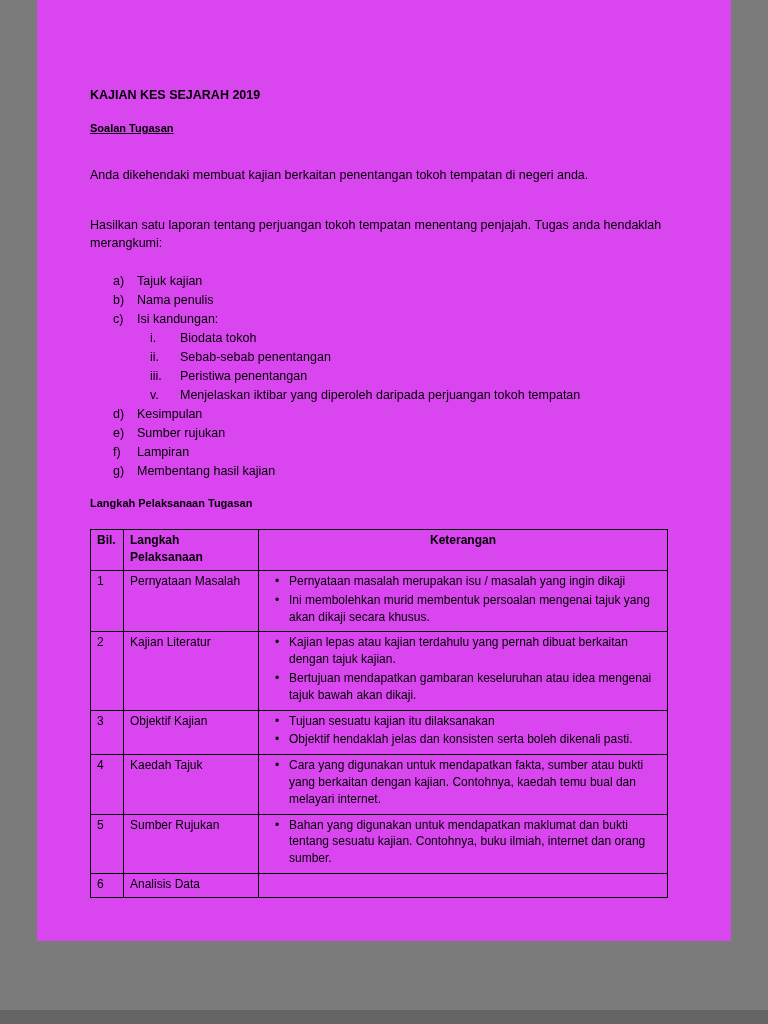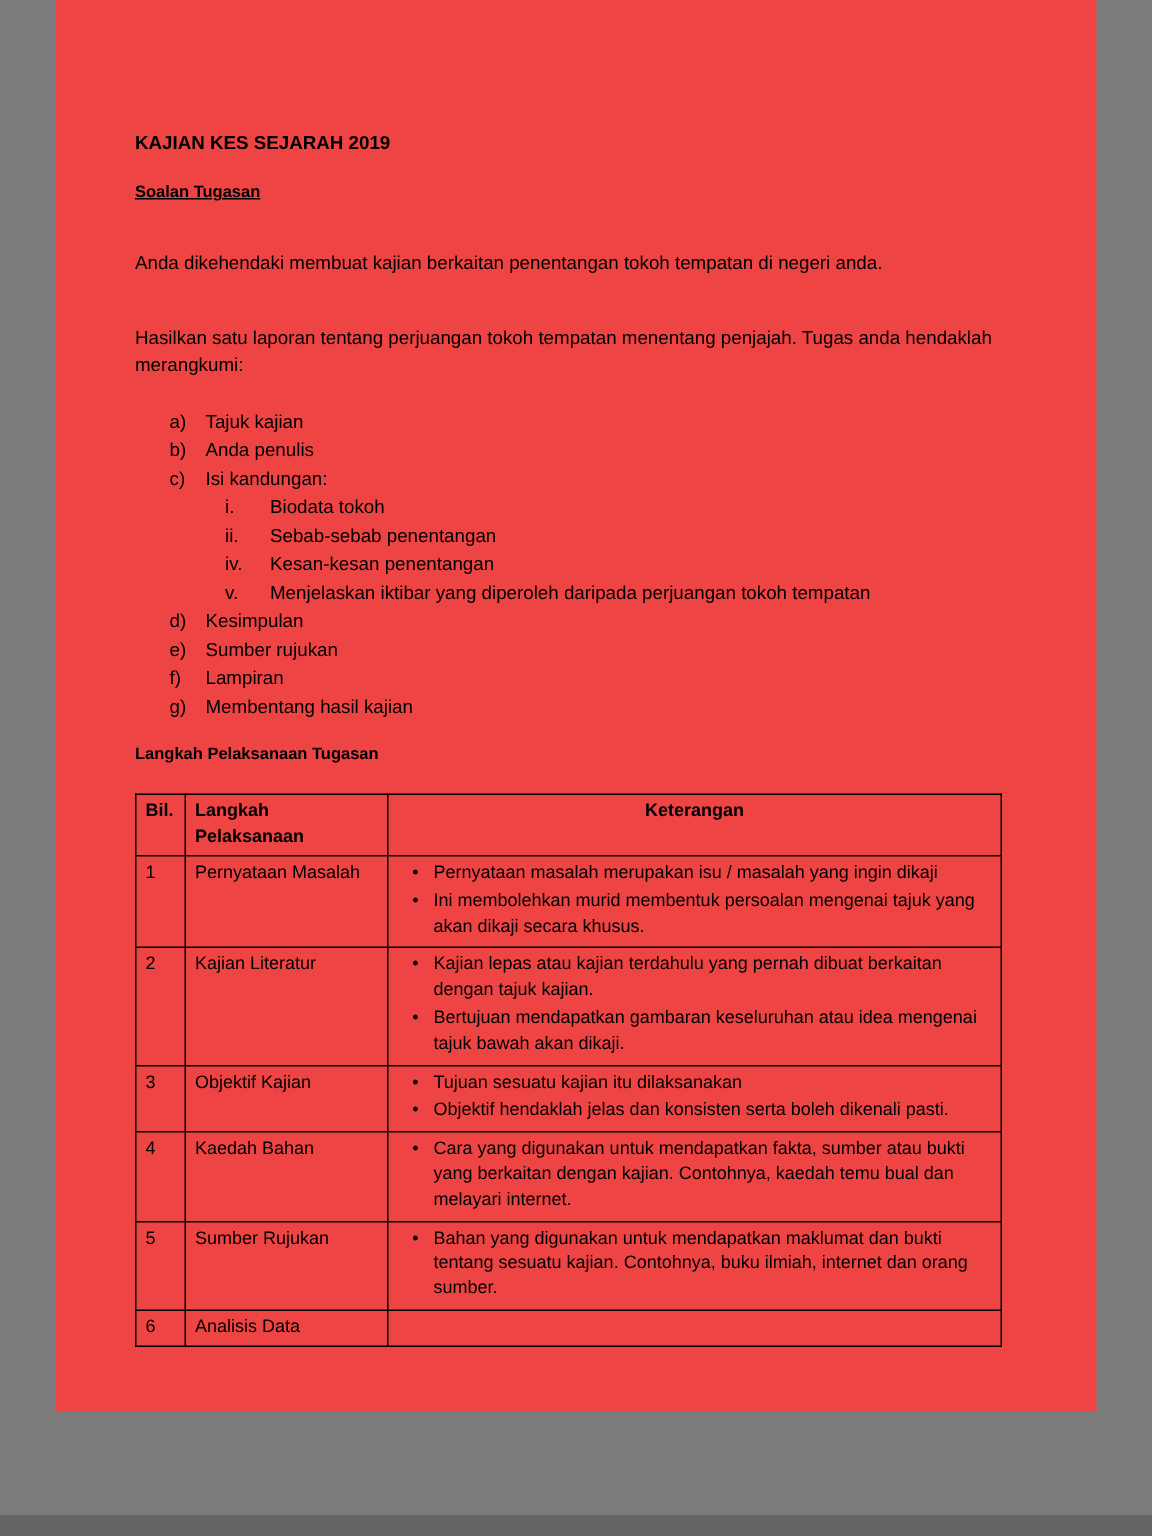"KAJIAN KES SEJARAH 2019" .doc-page { background: #ef4444 -> #d946ef }
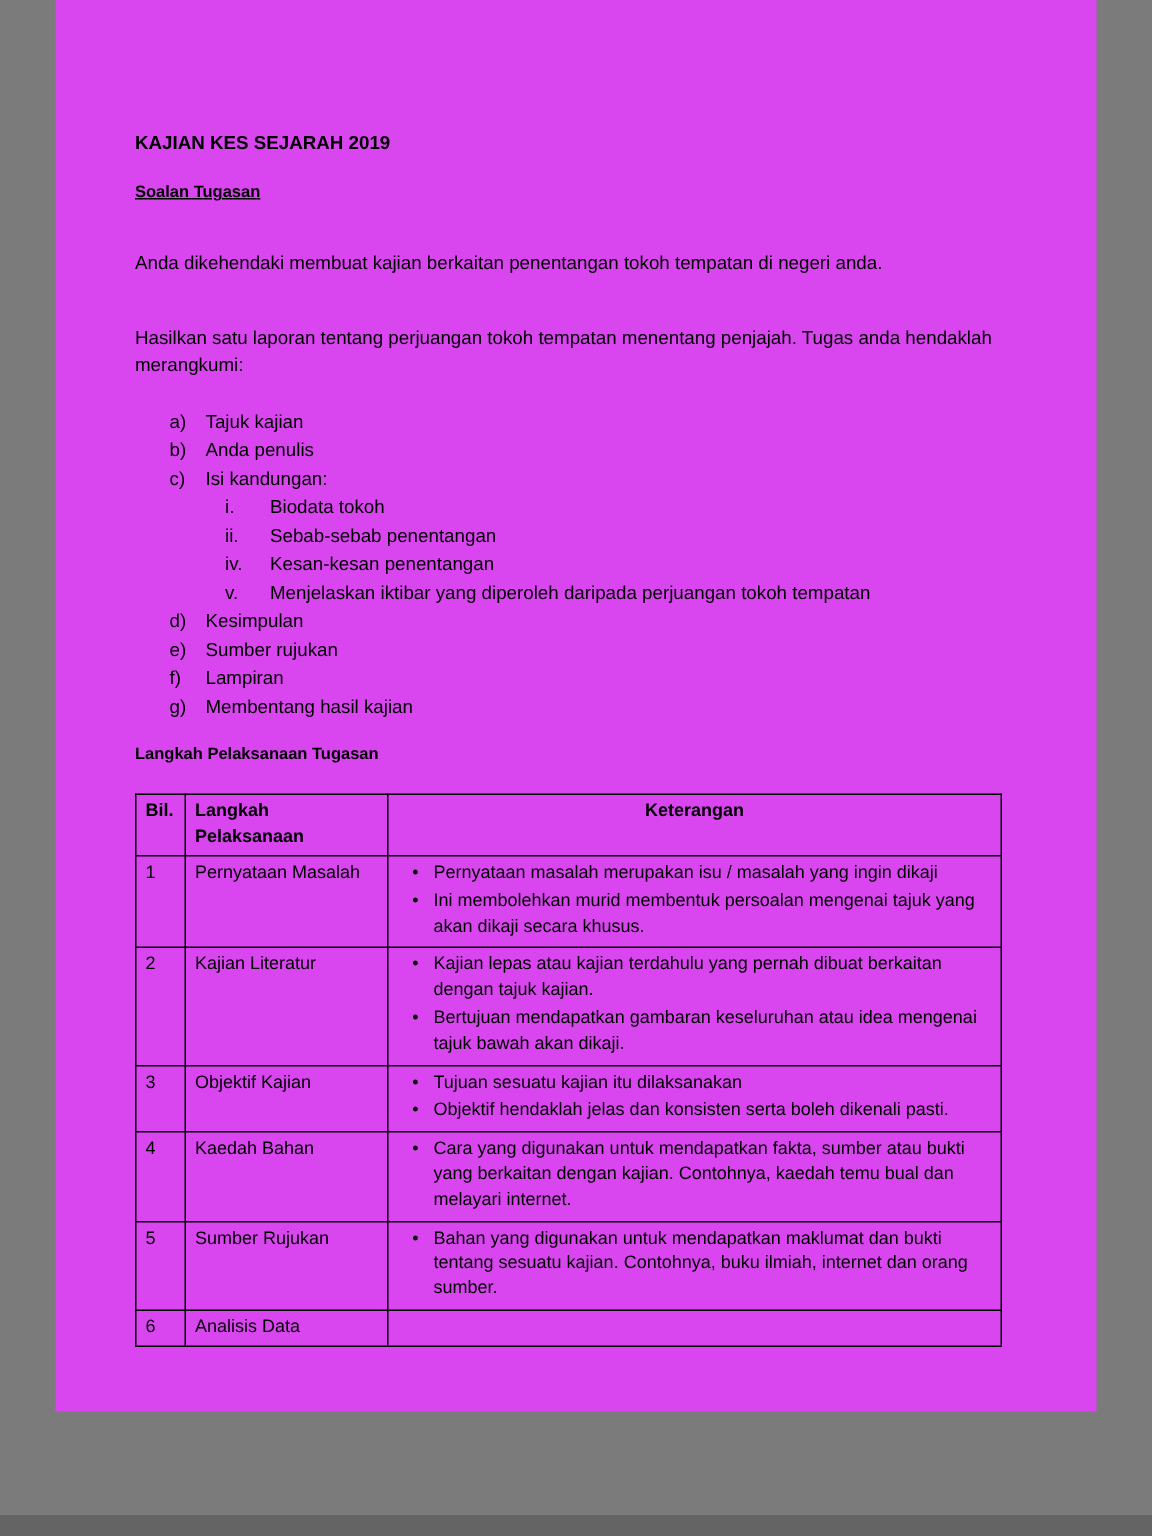"Anda penulis" span.list-text { text: Anda -> Nama }
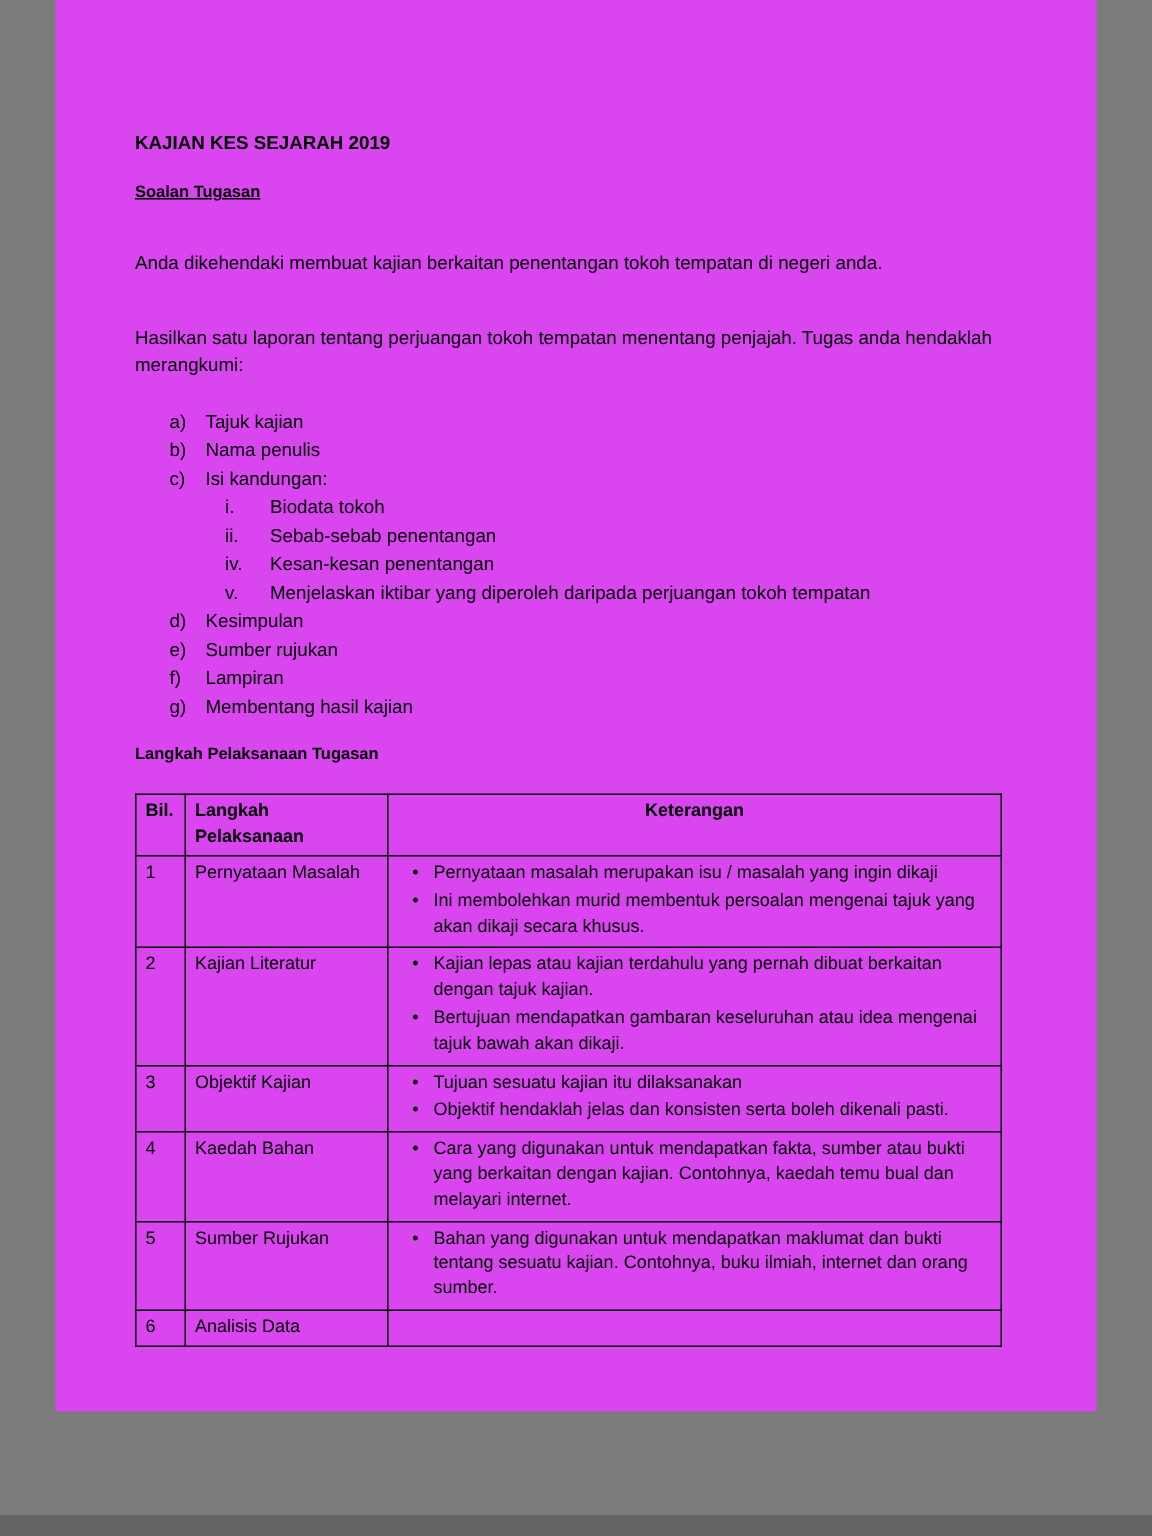"iii." div.sublist-row { html: none -> <div> <span>iii.</span> <span>Peristiwa penentangan</span> </div> }
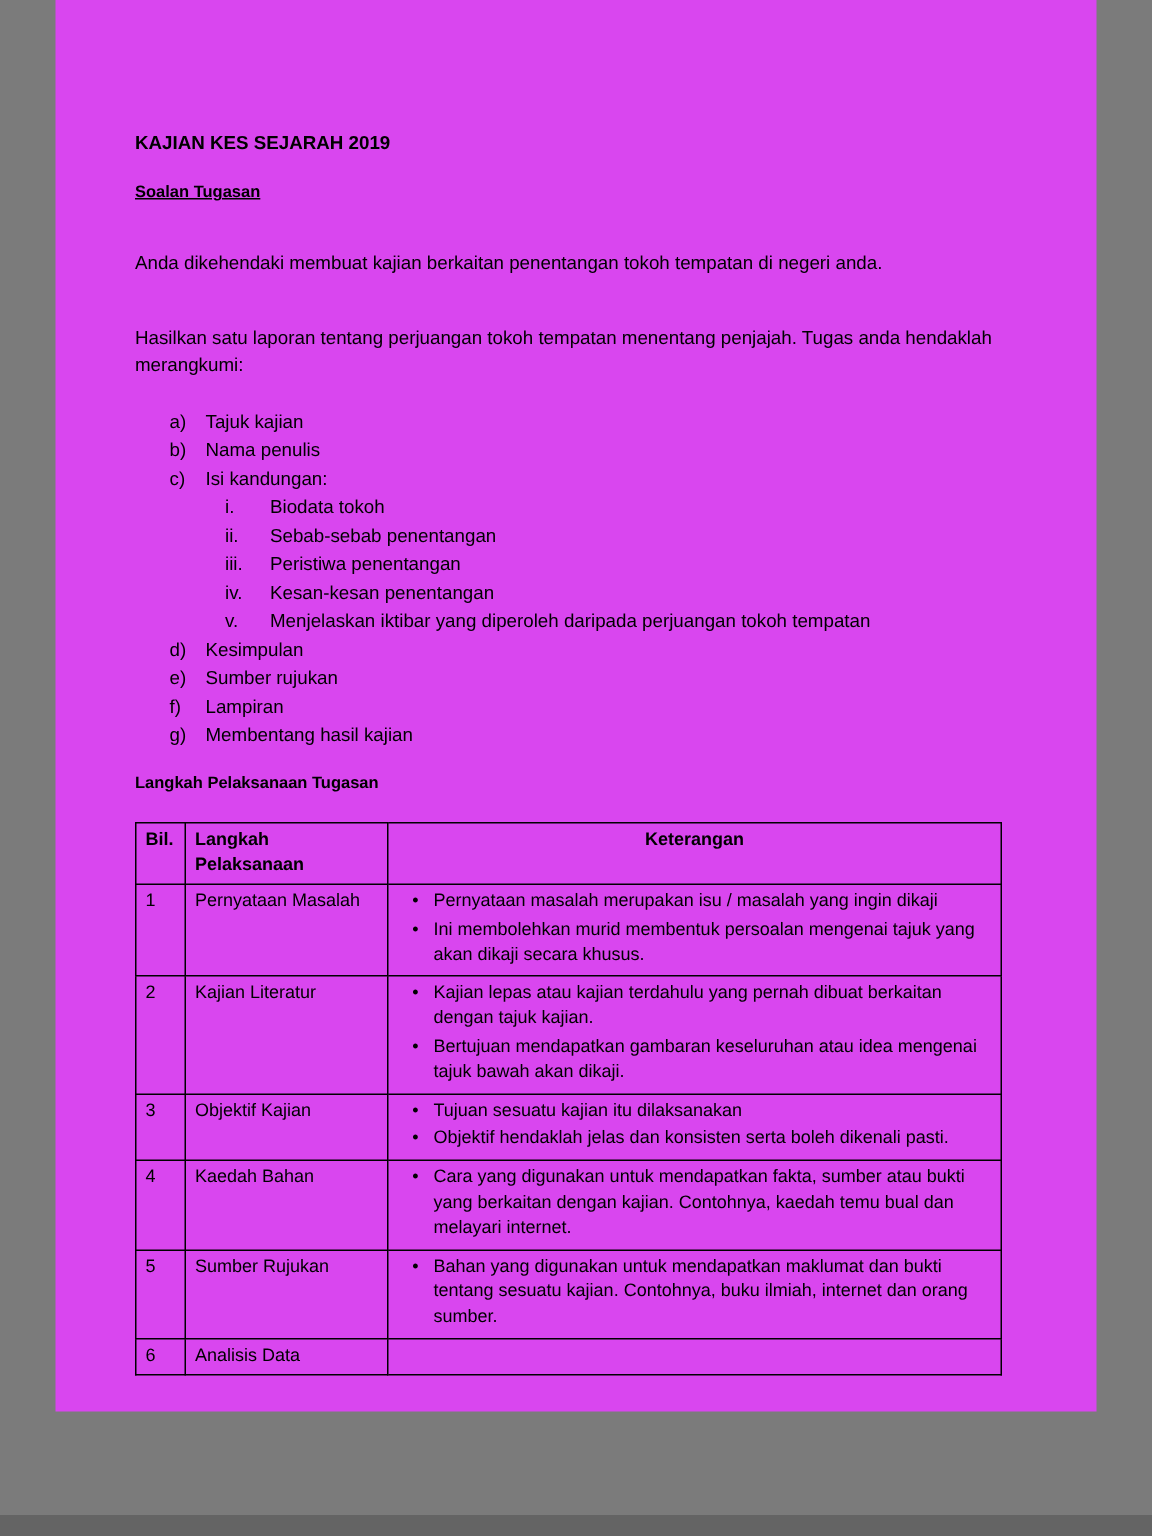"iv." div.sublist-row { html: <div> <span>iv.</span> <span>Kesan-kesan penentangan</span> </div> -> none }
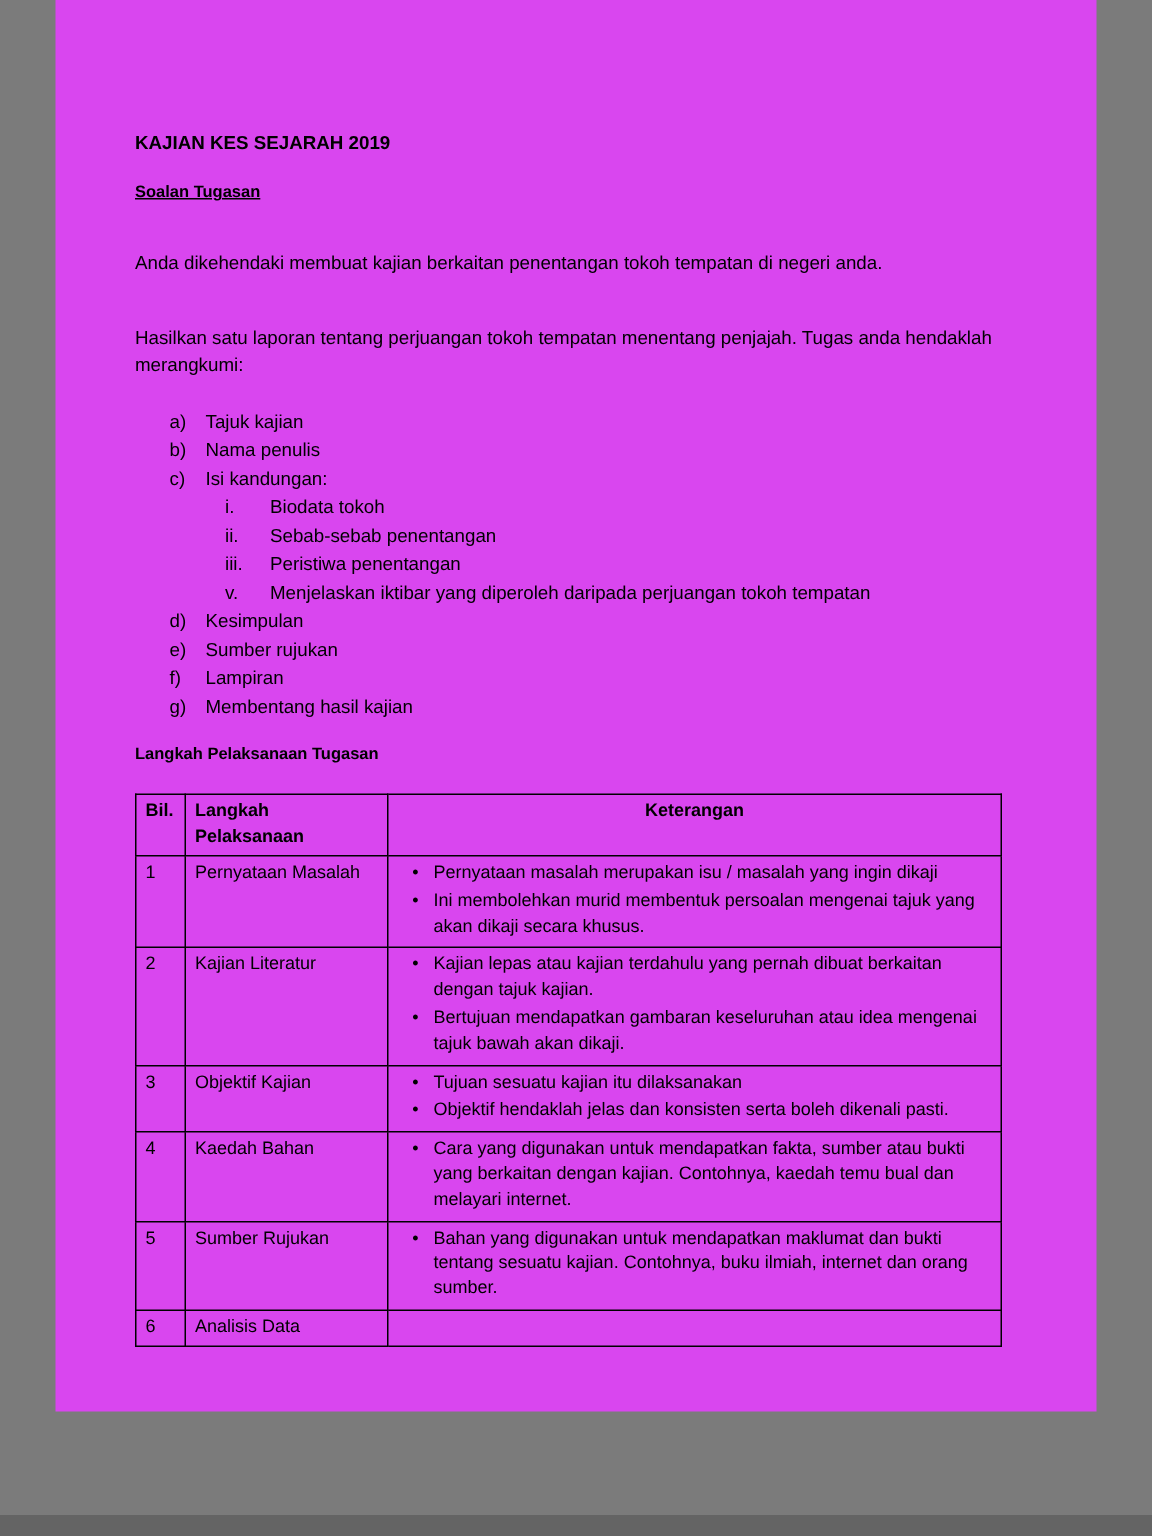"Kaedah Bahan" td.col-langkah { text: Bahan -> Tajuk }
